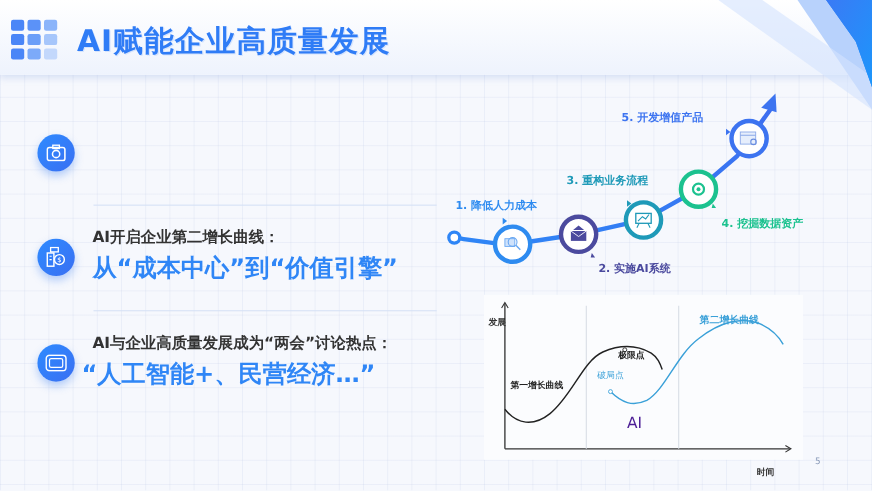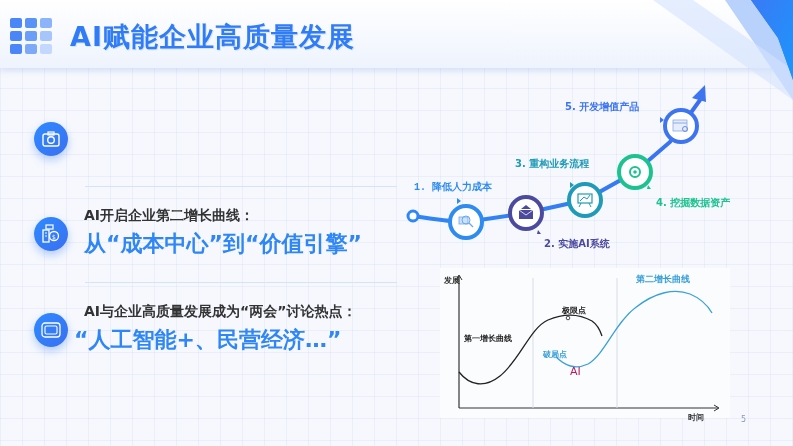"1. 降低人力成本" .step-label[data-name="step-label-1"] { font-family: Liberation Mono, monospace -> none }
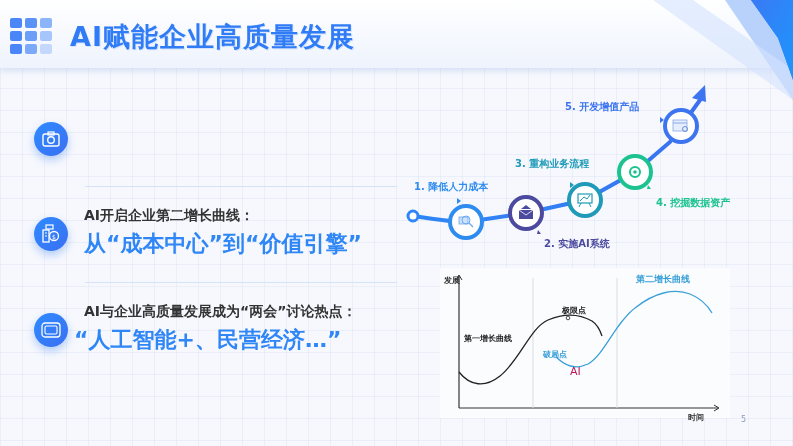"发展" .chart-label { margin-top: none -> 12px }
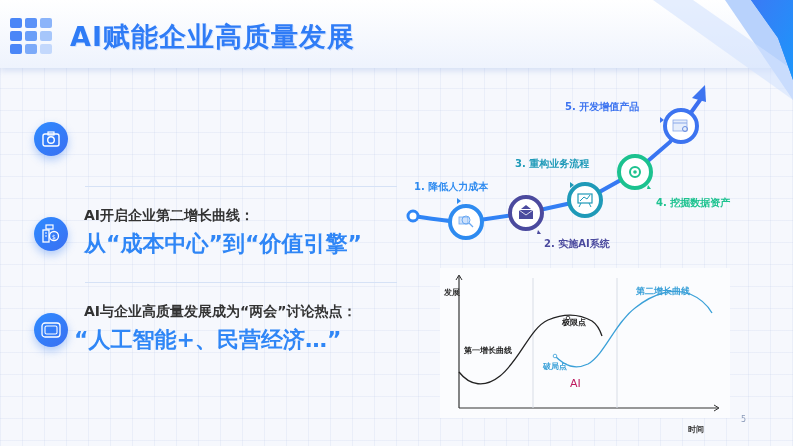"破局点" div.chart-label { font-weight: bold -> normal; top: 81px -> 56px }
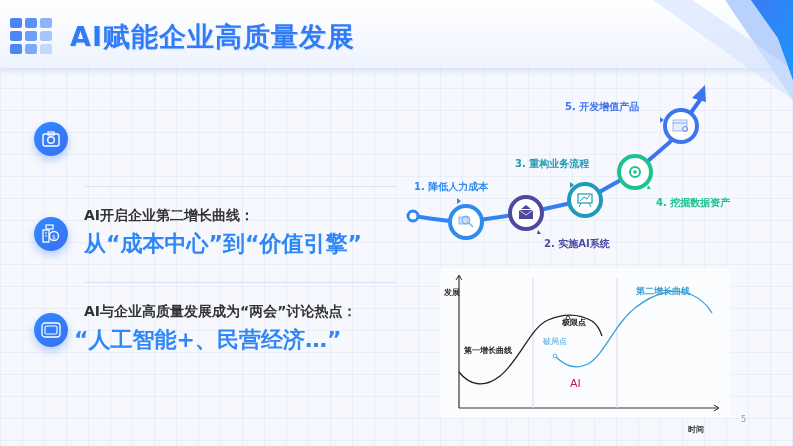"AI" div.chart-label { color: #be185d -> #4c1d95; font-size: 11px -> 14px }
